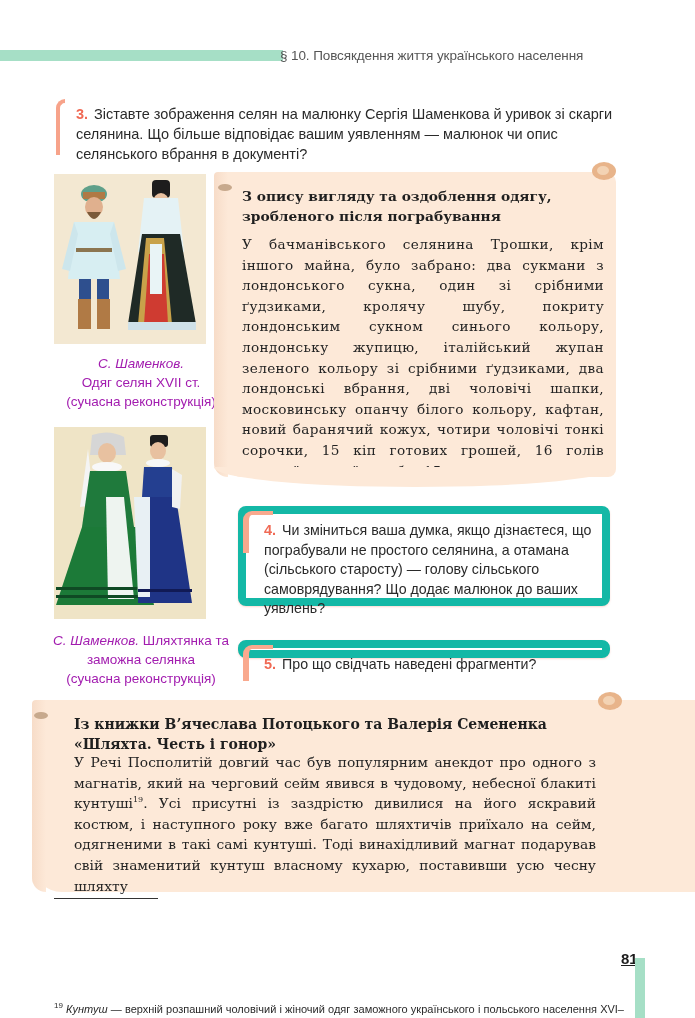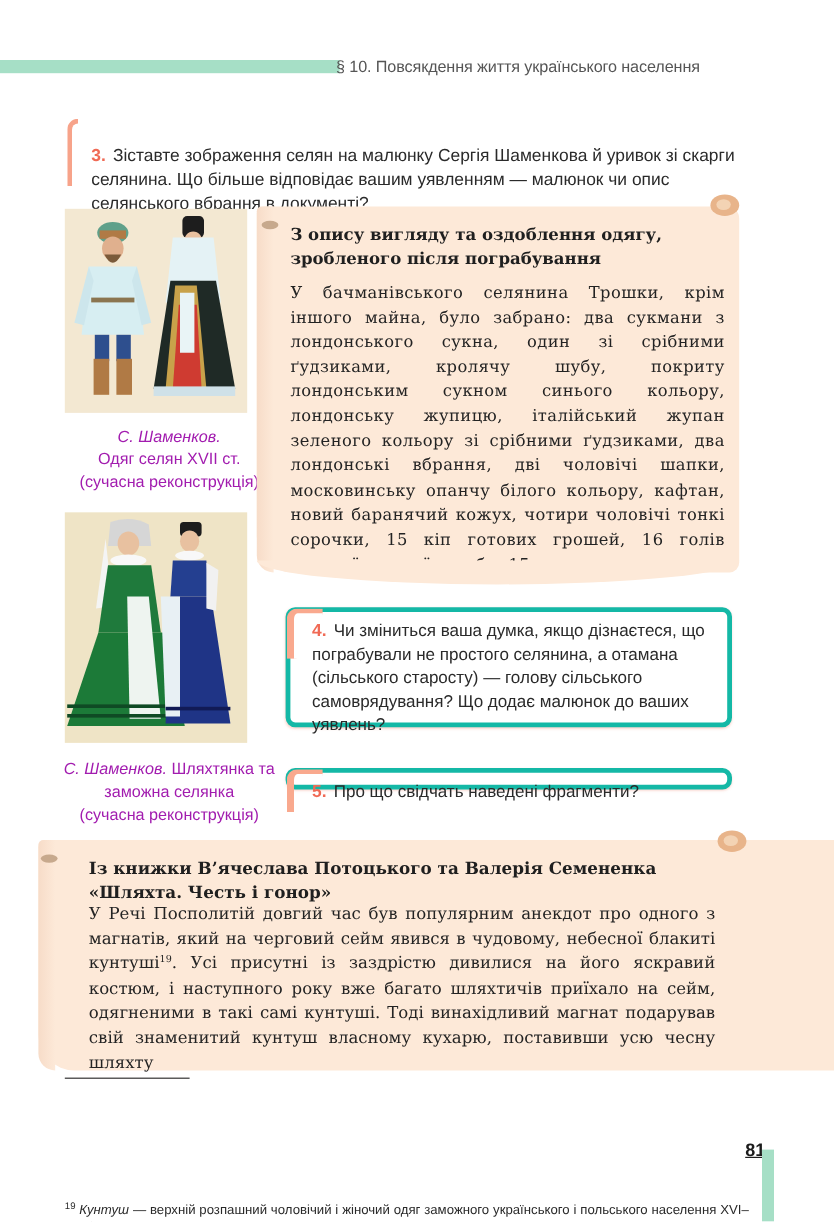"3. Зіставте зображення селян на" .task3 .qtext { margin-top: 16px -> none }
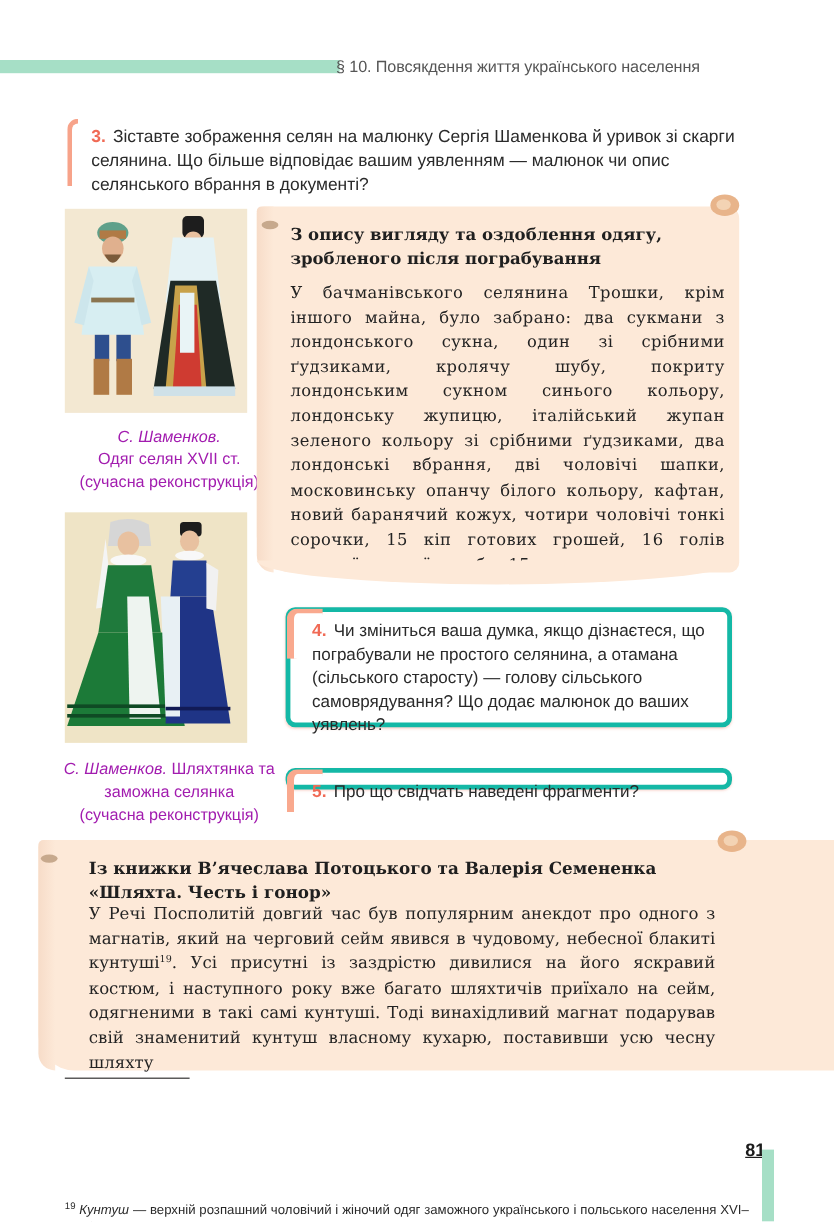"4. Чи зміниться ваша думка," .taskbox { border: 4px solid #14b8a6 -> 8px solid #14b8a6 }
